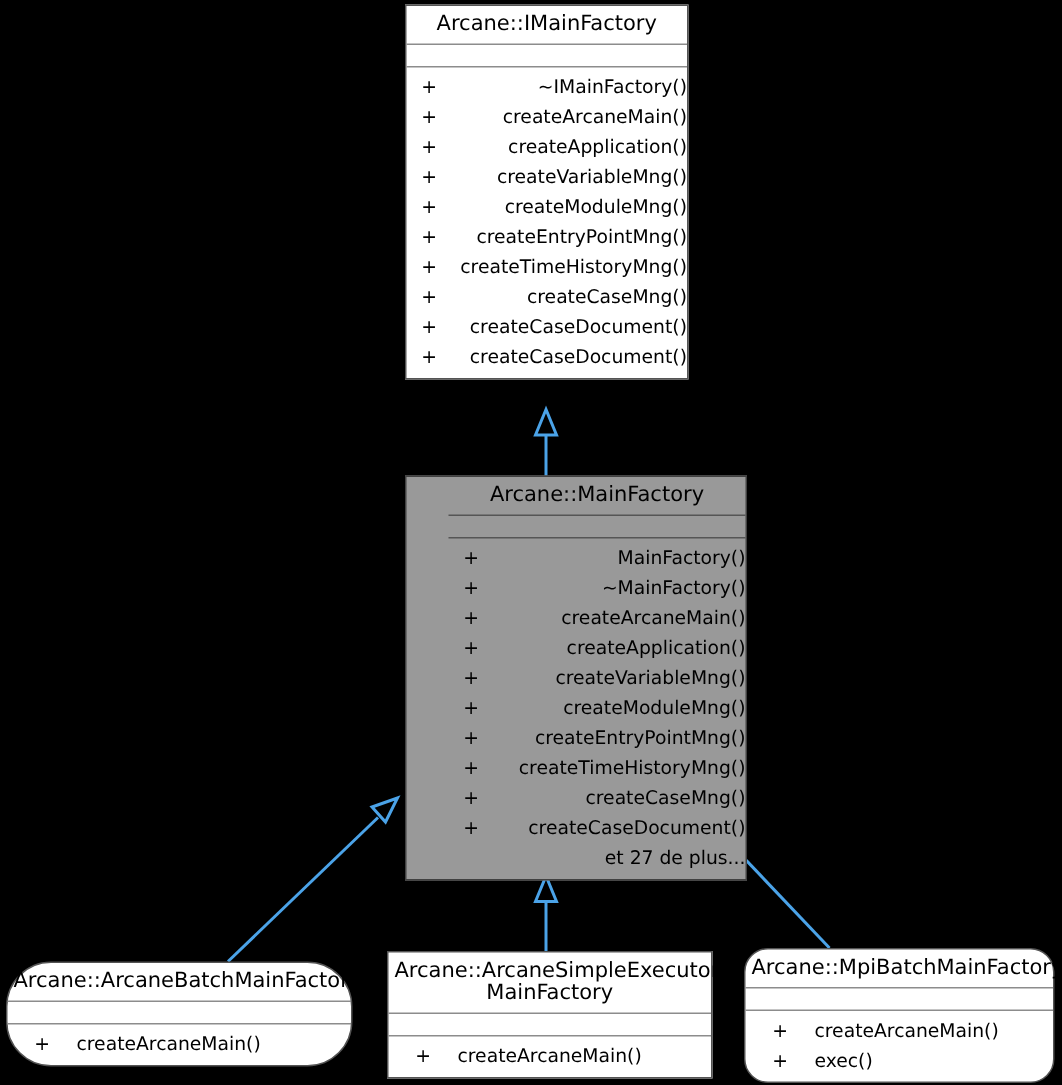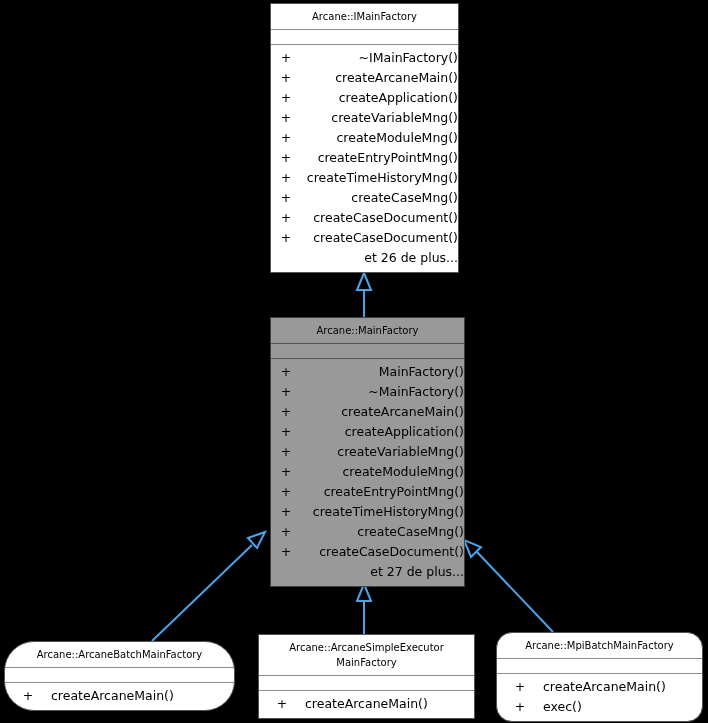"Arcane::IMainFactory" .uml-title { font-size: 10px -> 14px }
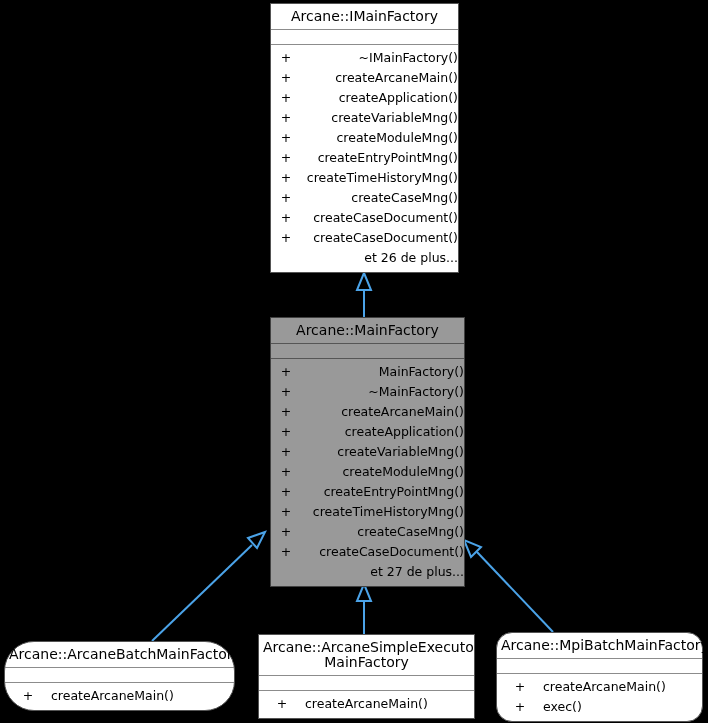"et 26 de plus..." div.op-row { html: <div> <span></span> <span>et 26 de plus...</span> </div> -> none }
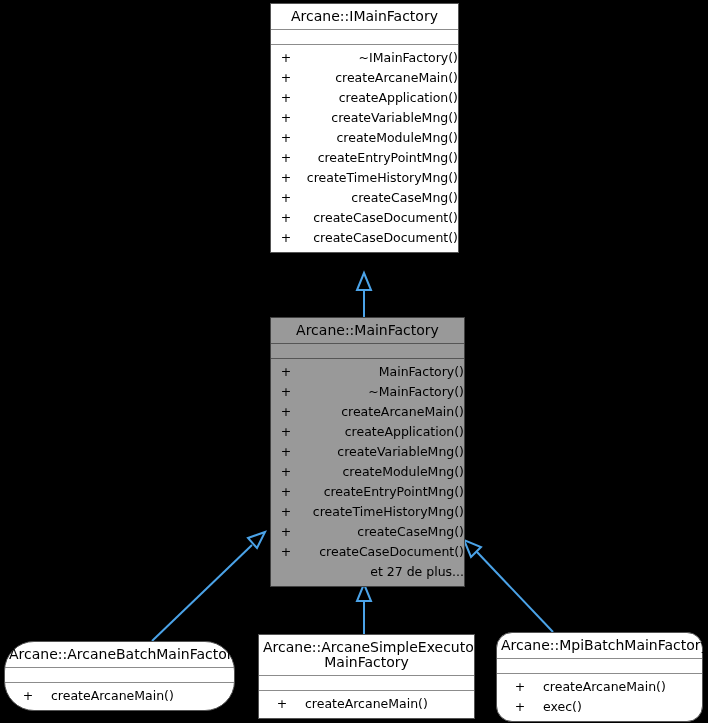"Arcane::MainFactory" #box-mainfactory { padding-left: none -> 28px; width: 195px -> 228px }
